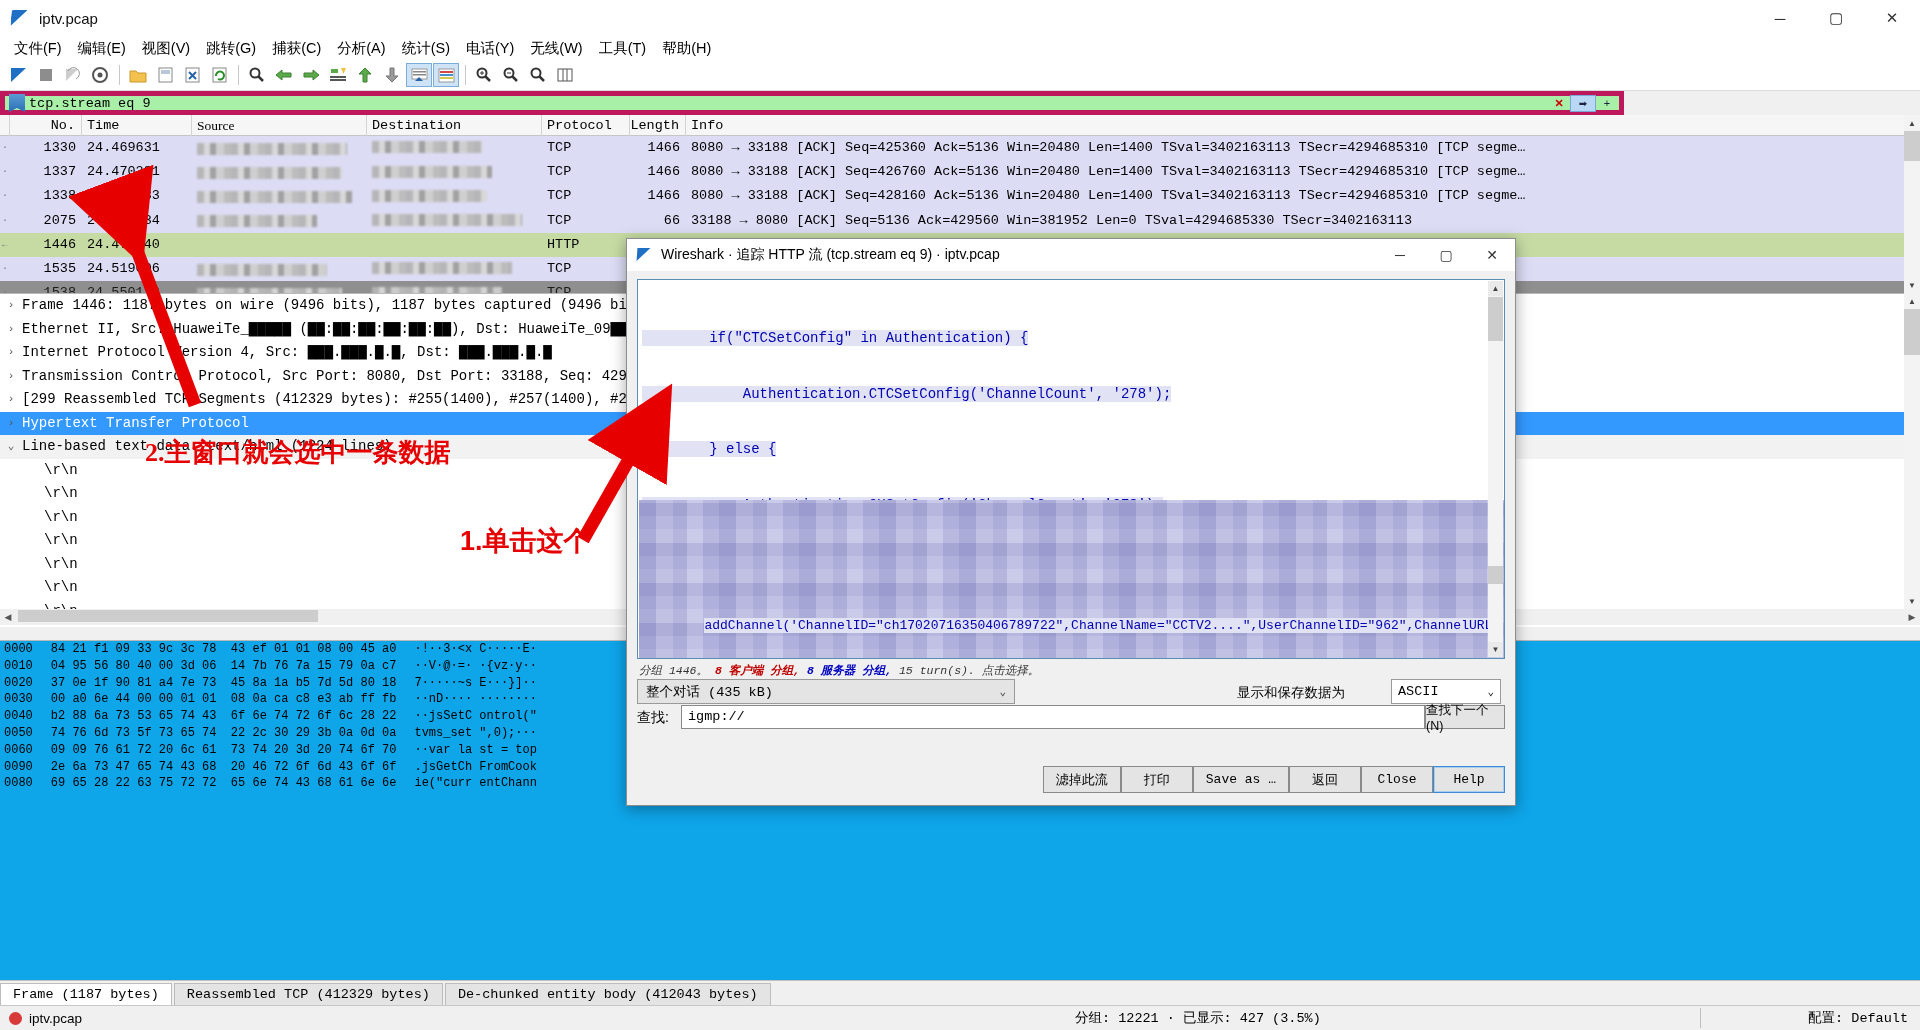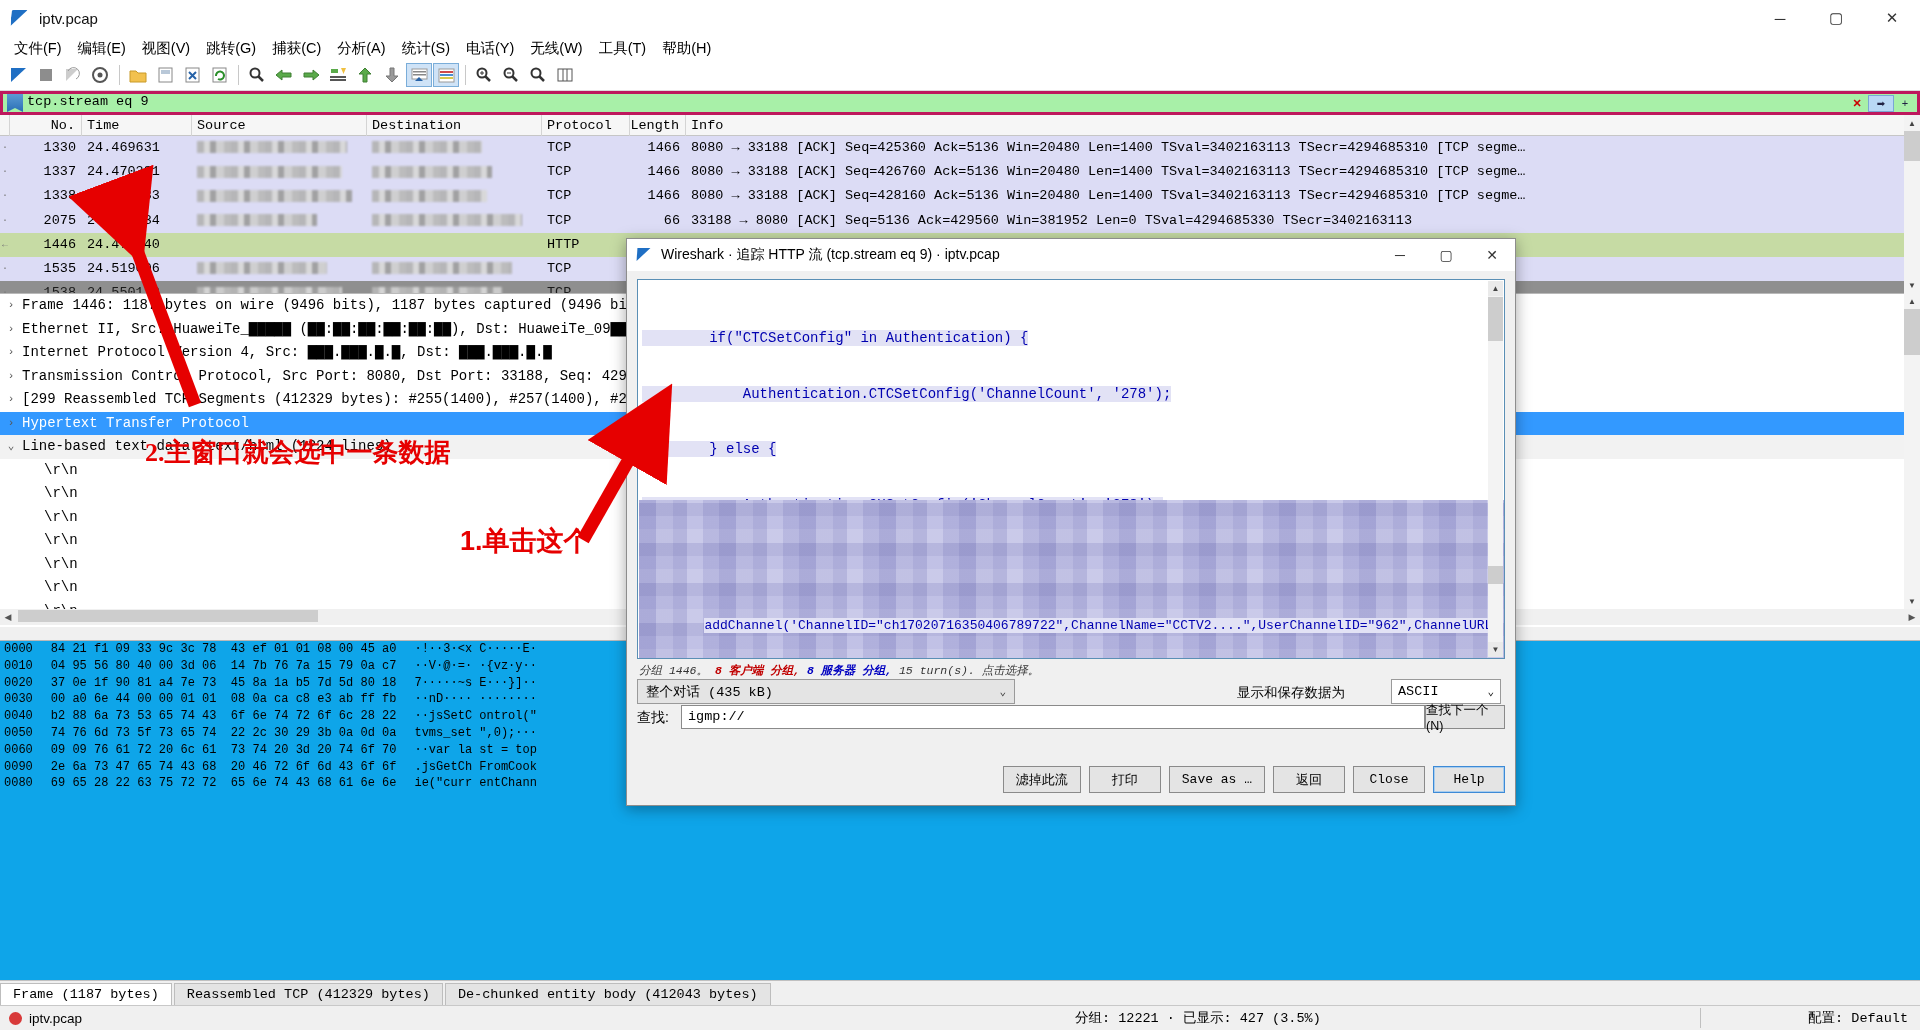"tcp.stream eq 9" .filterbar { align-items: none -> center; border: 3px solid #be185d -> 5px solid #be185d; width: 1920px -> 1624px }
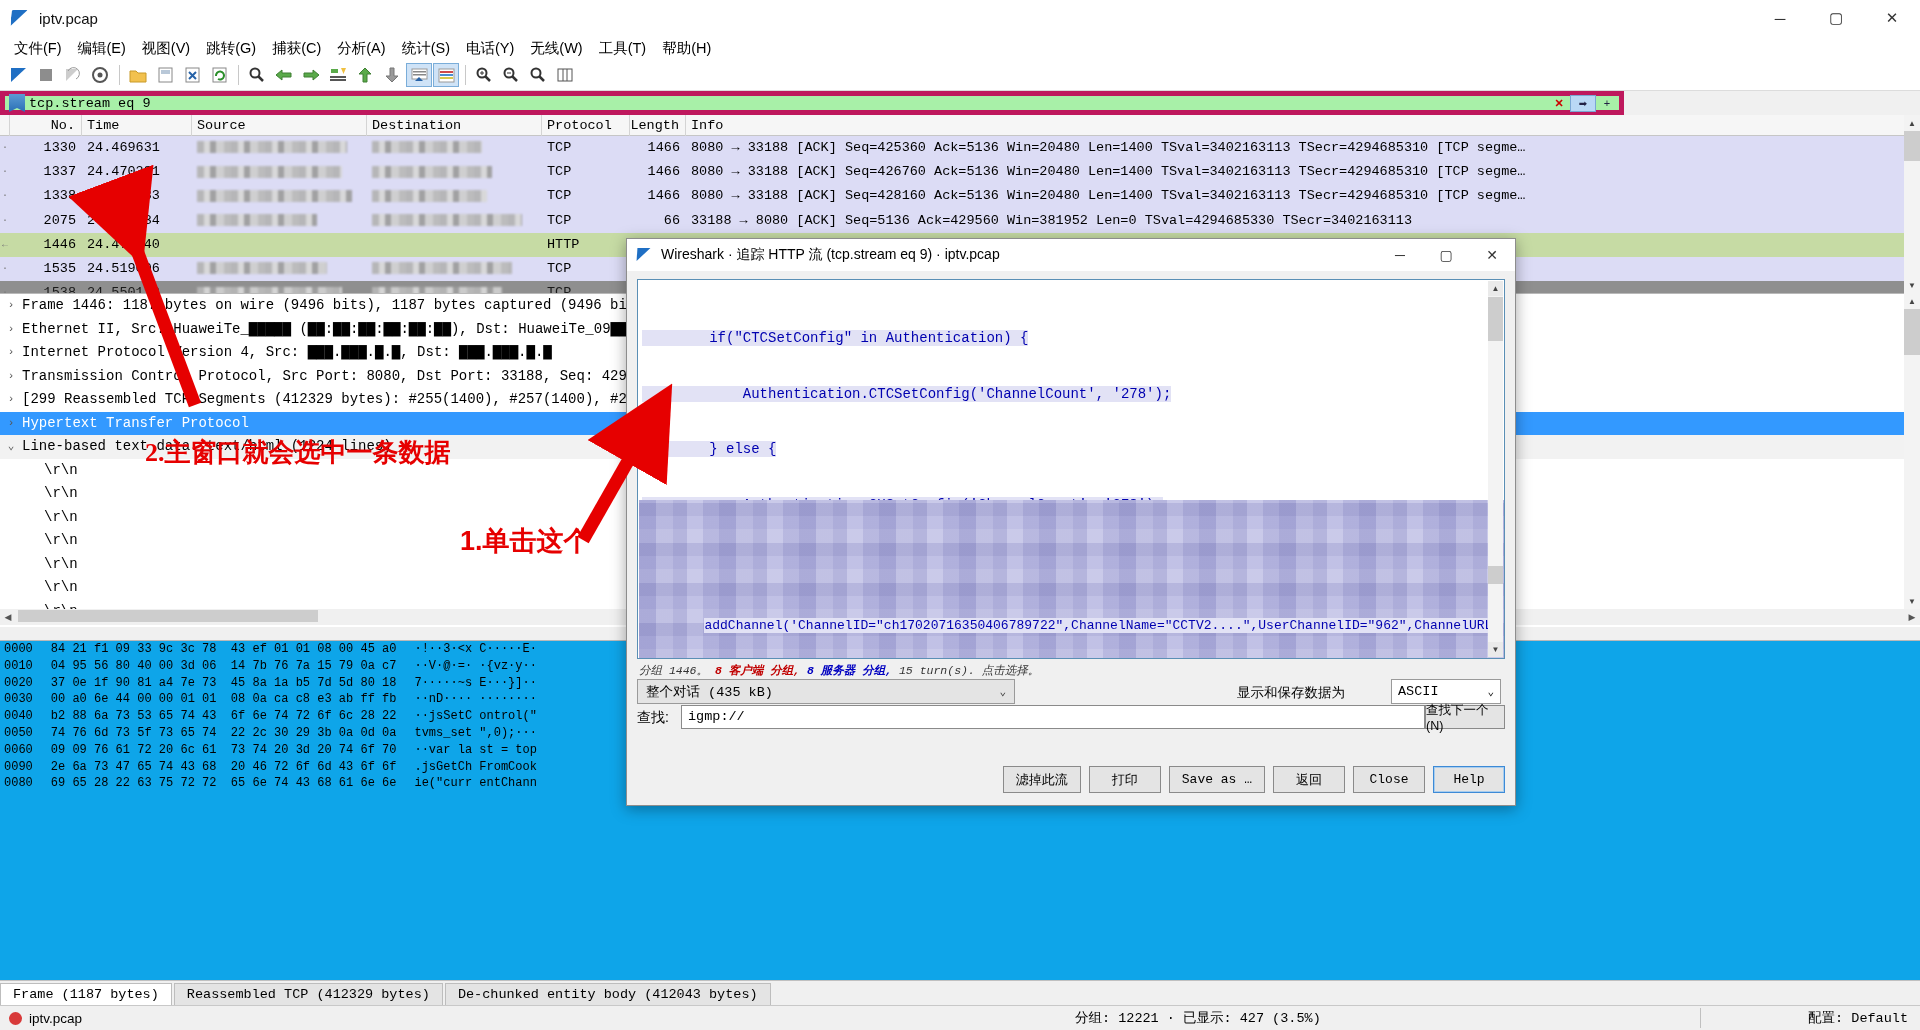"Source" .c-src { font-family: none -> Liberation Serif, serif }
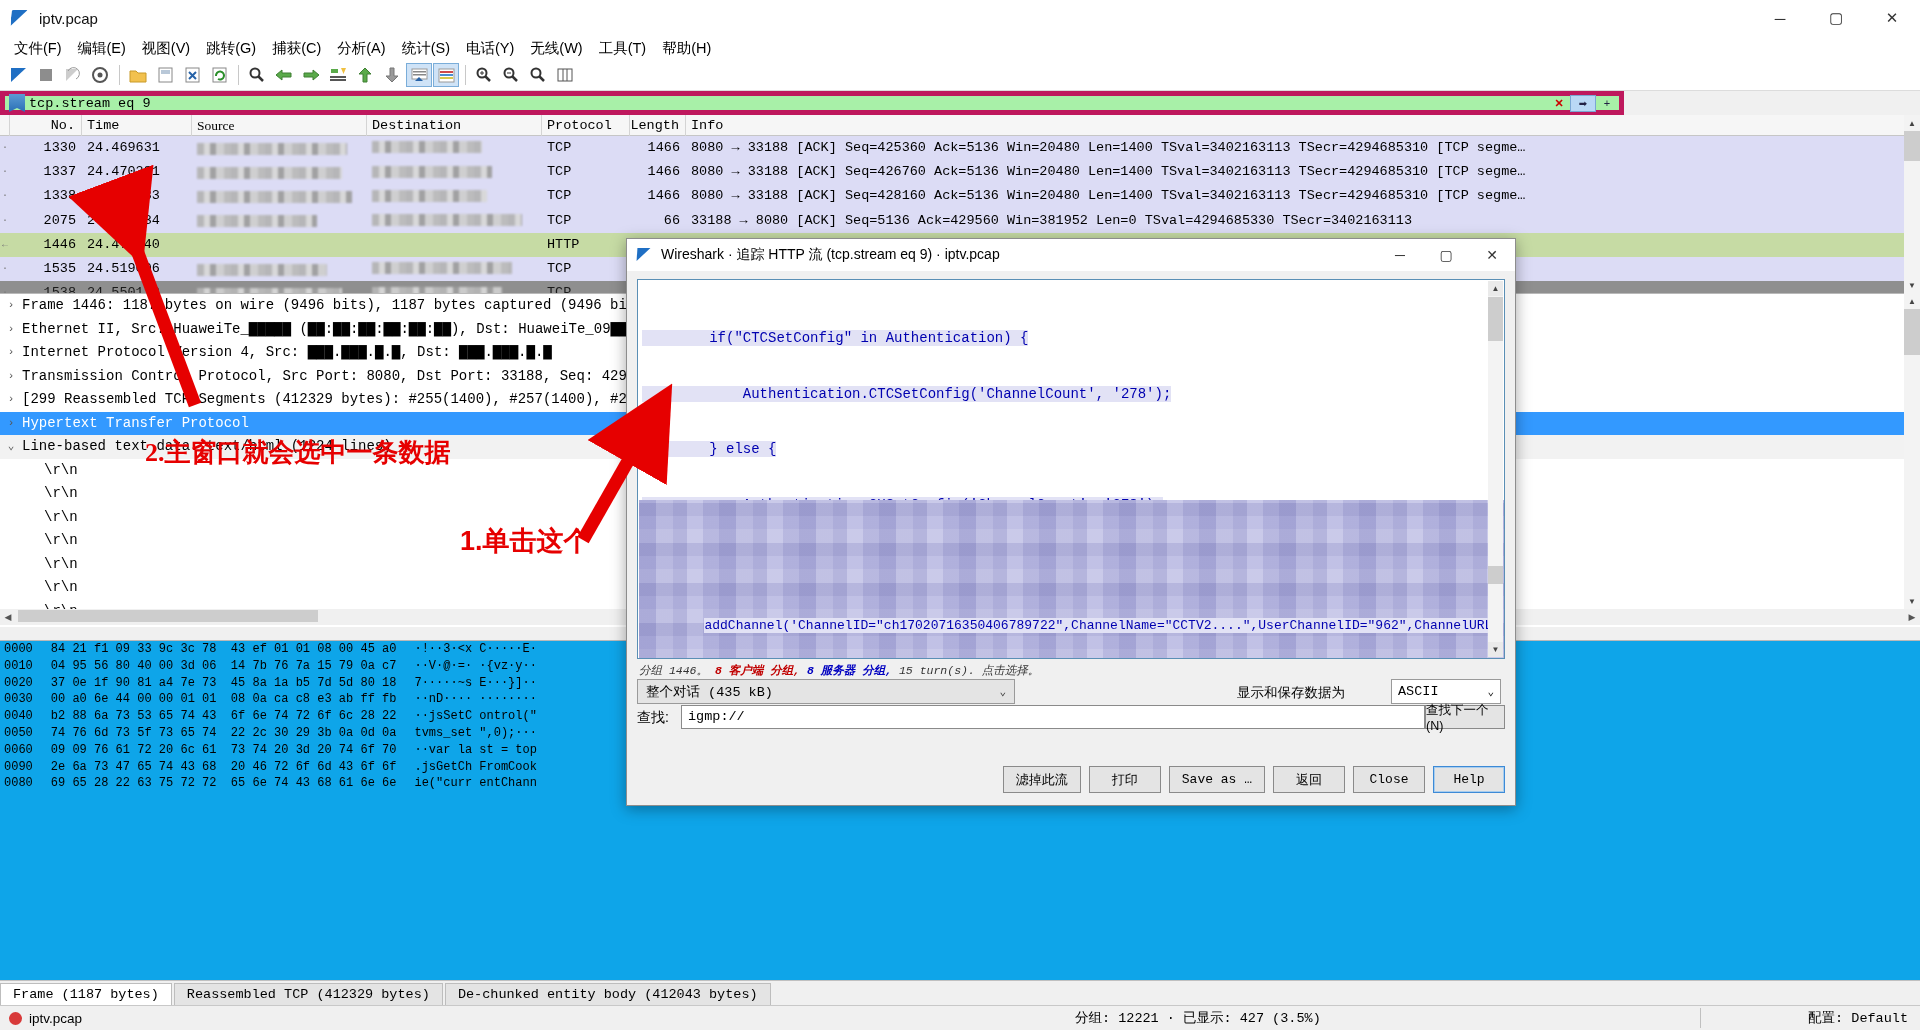"滤掉此流" .dlg-buttons { gap: 8px -> 0 }
